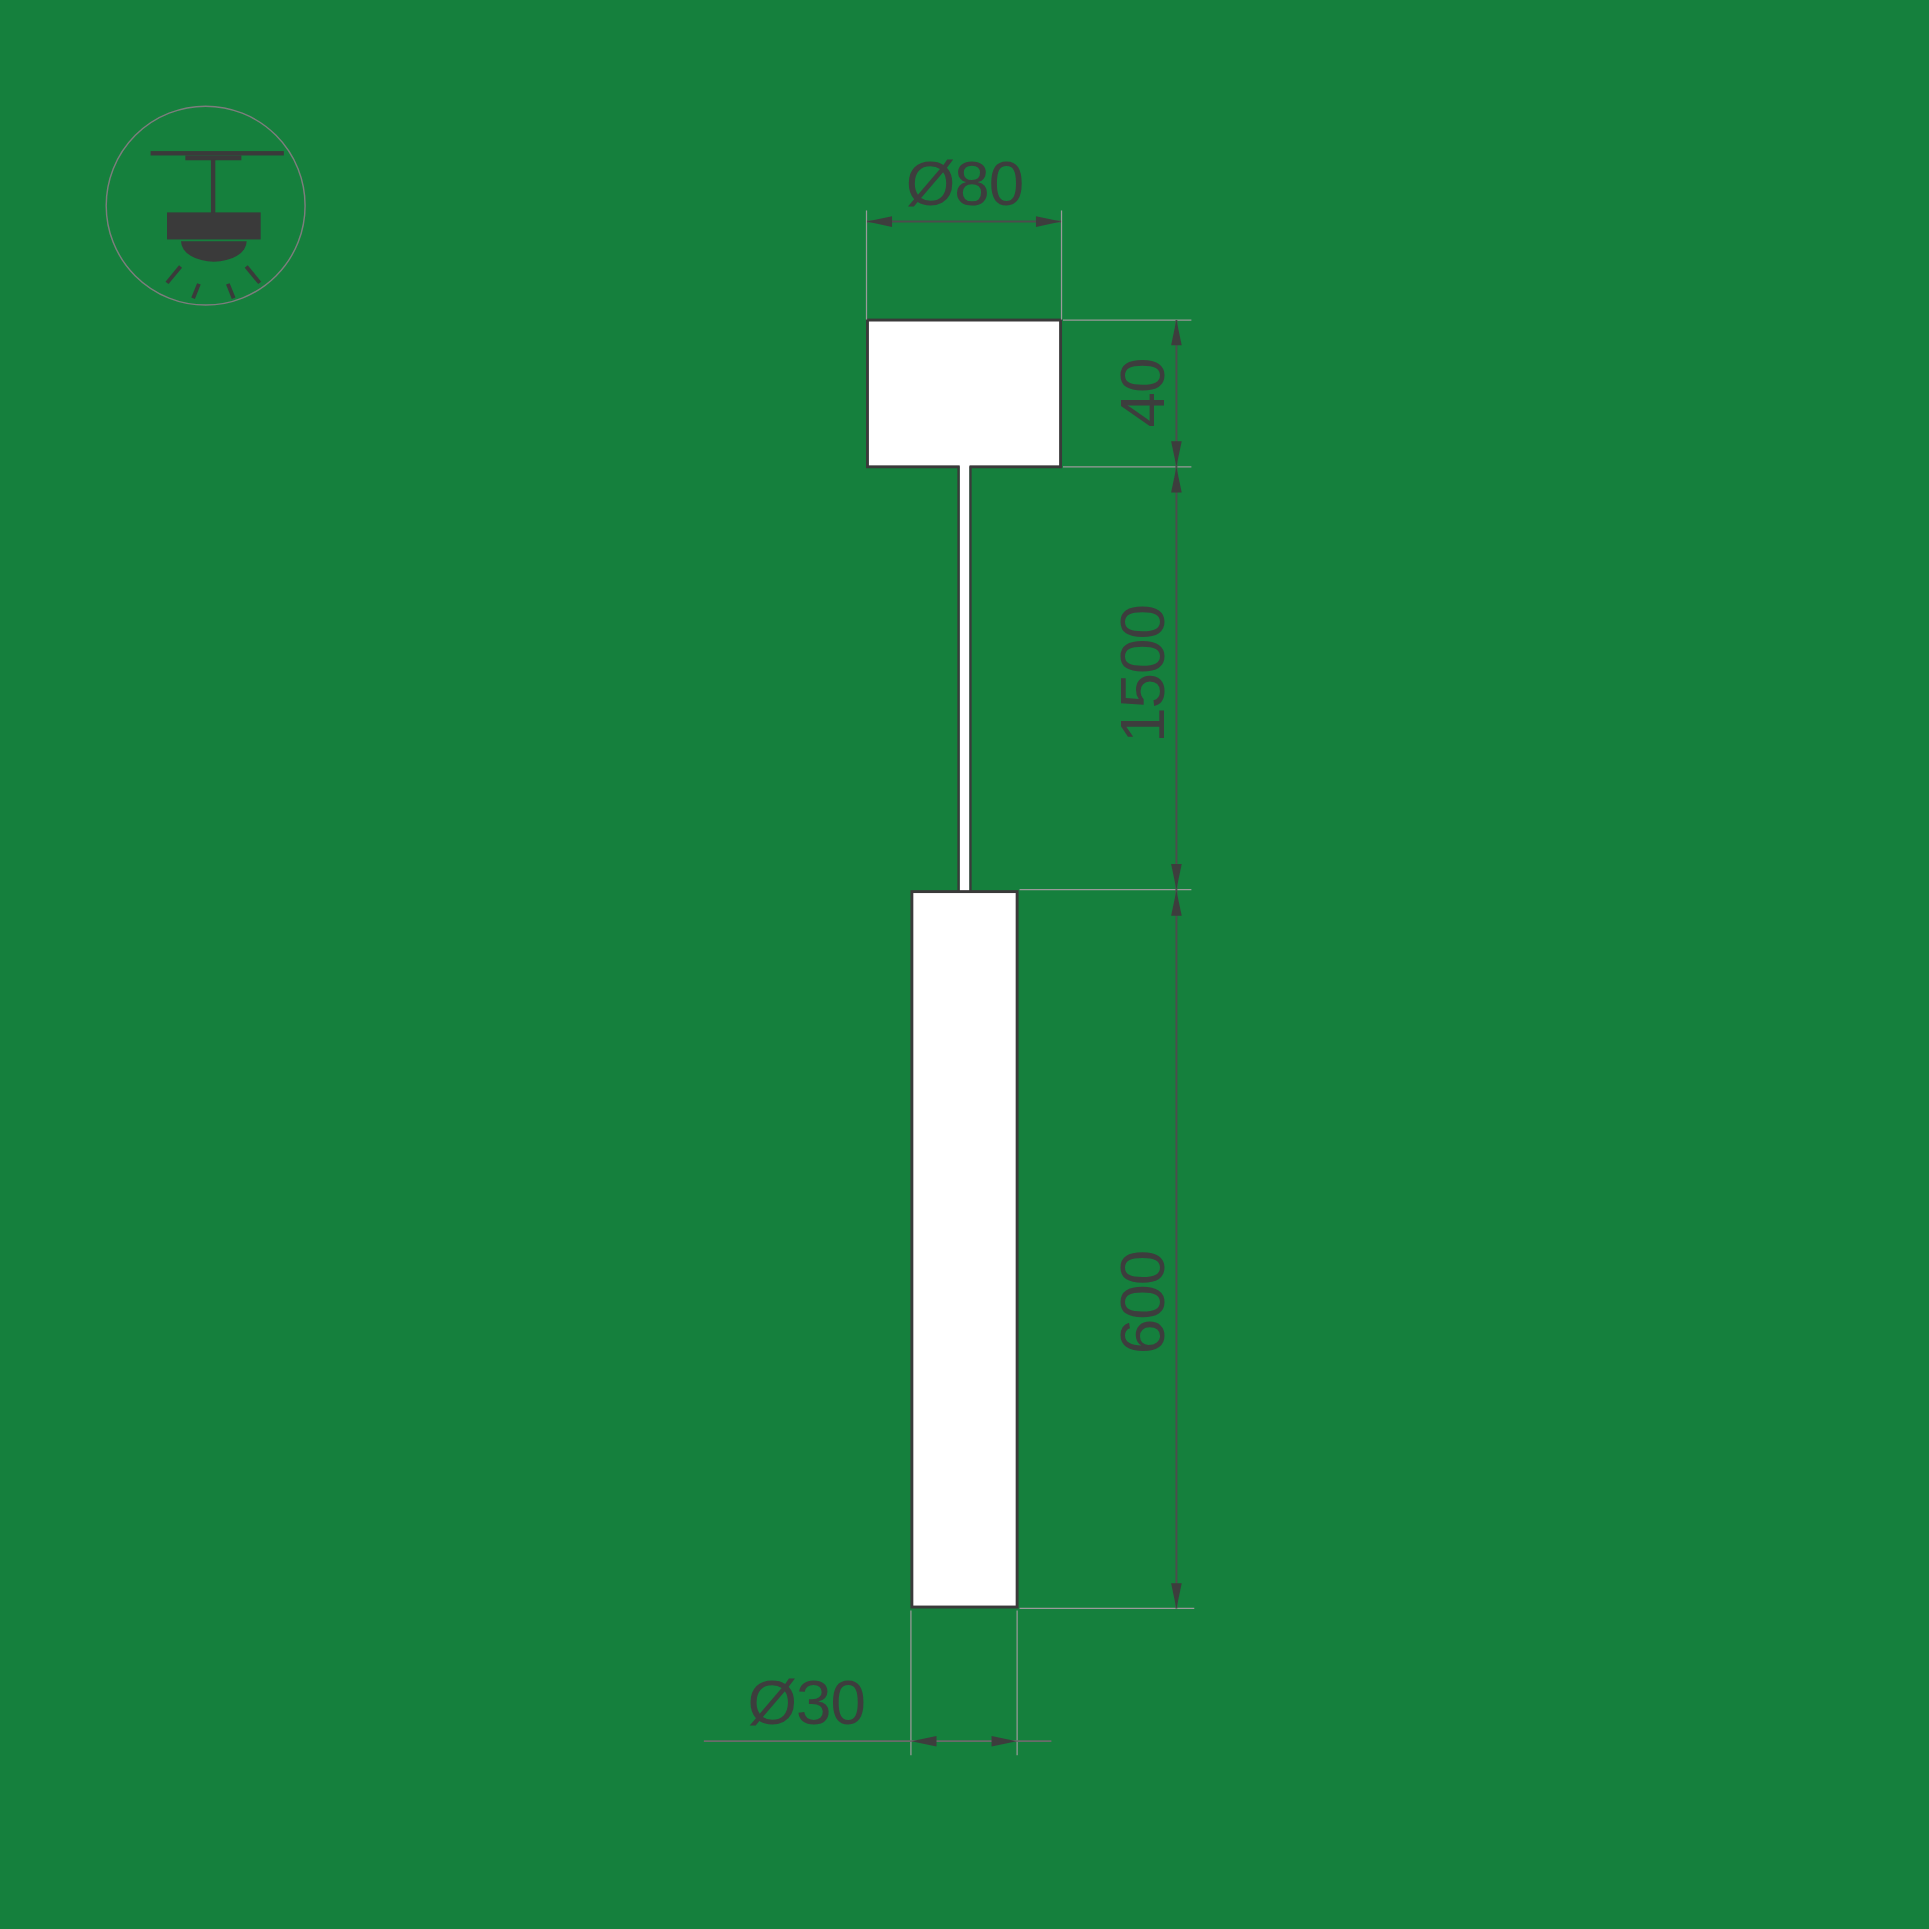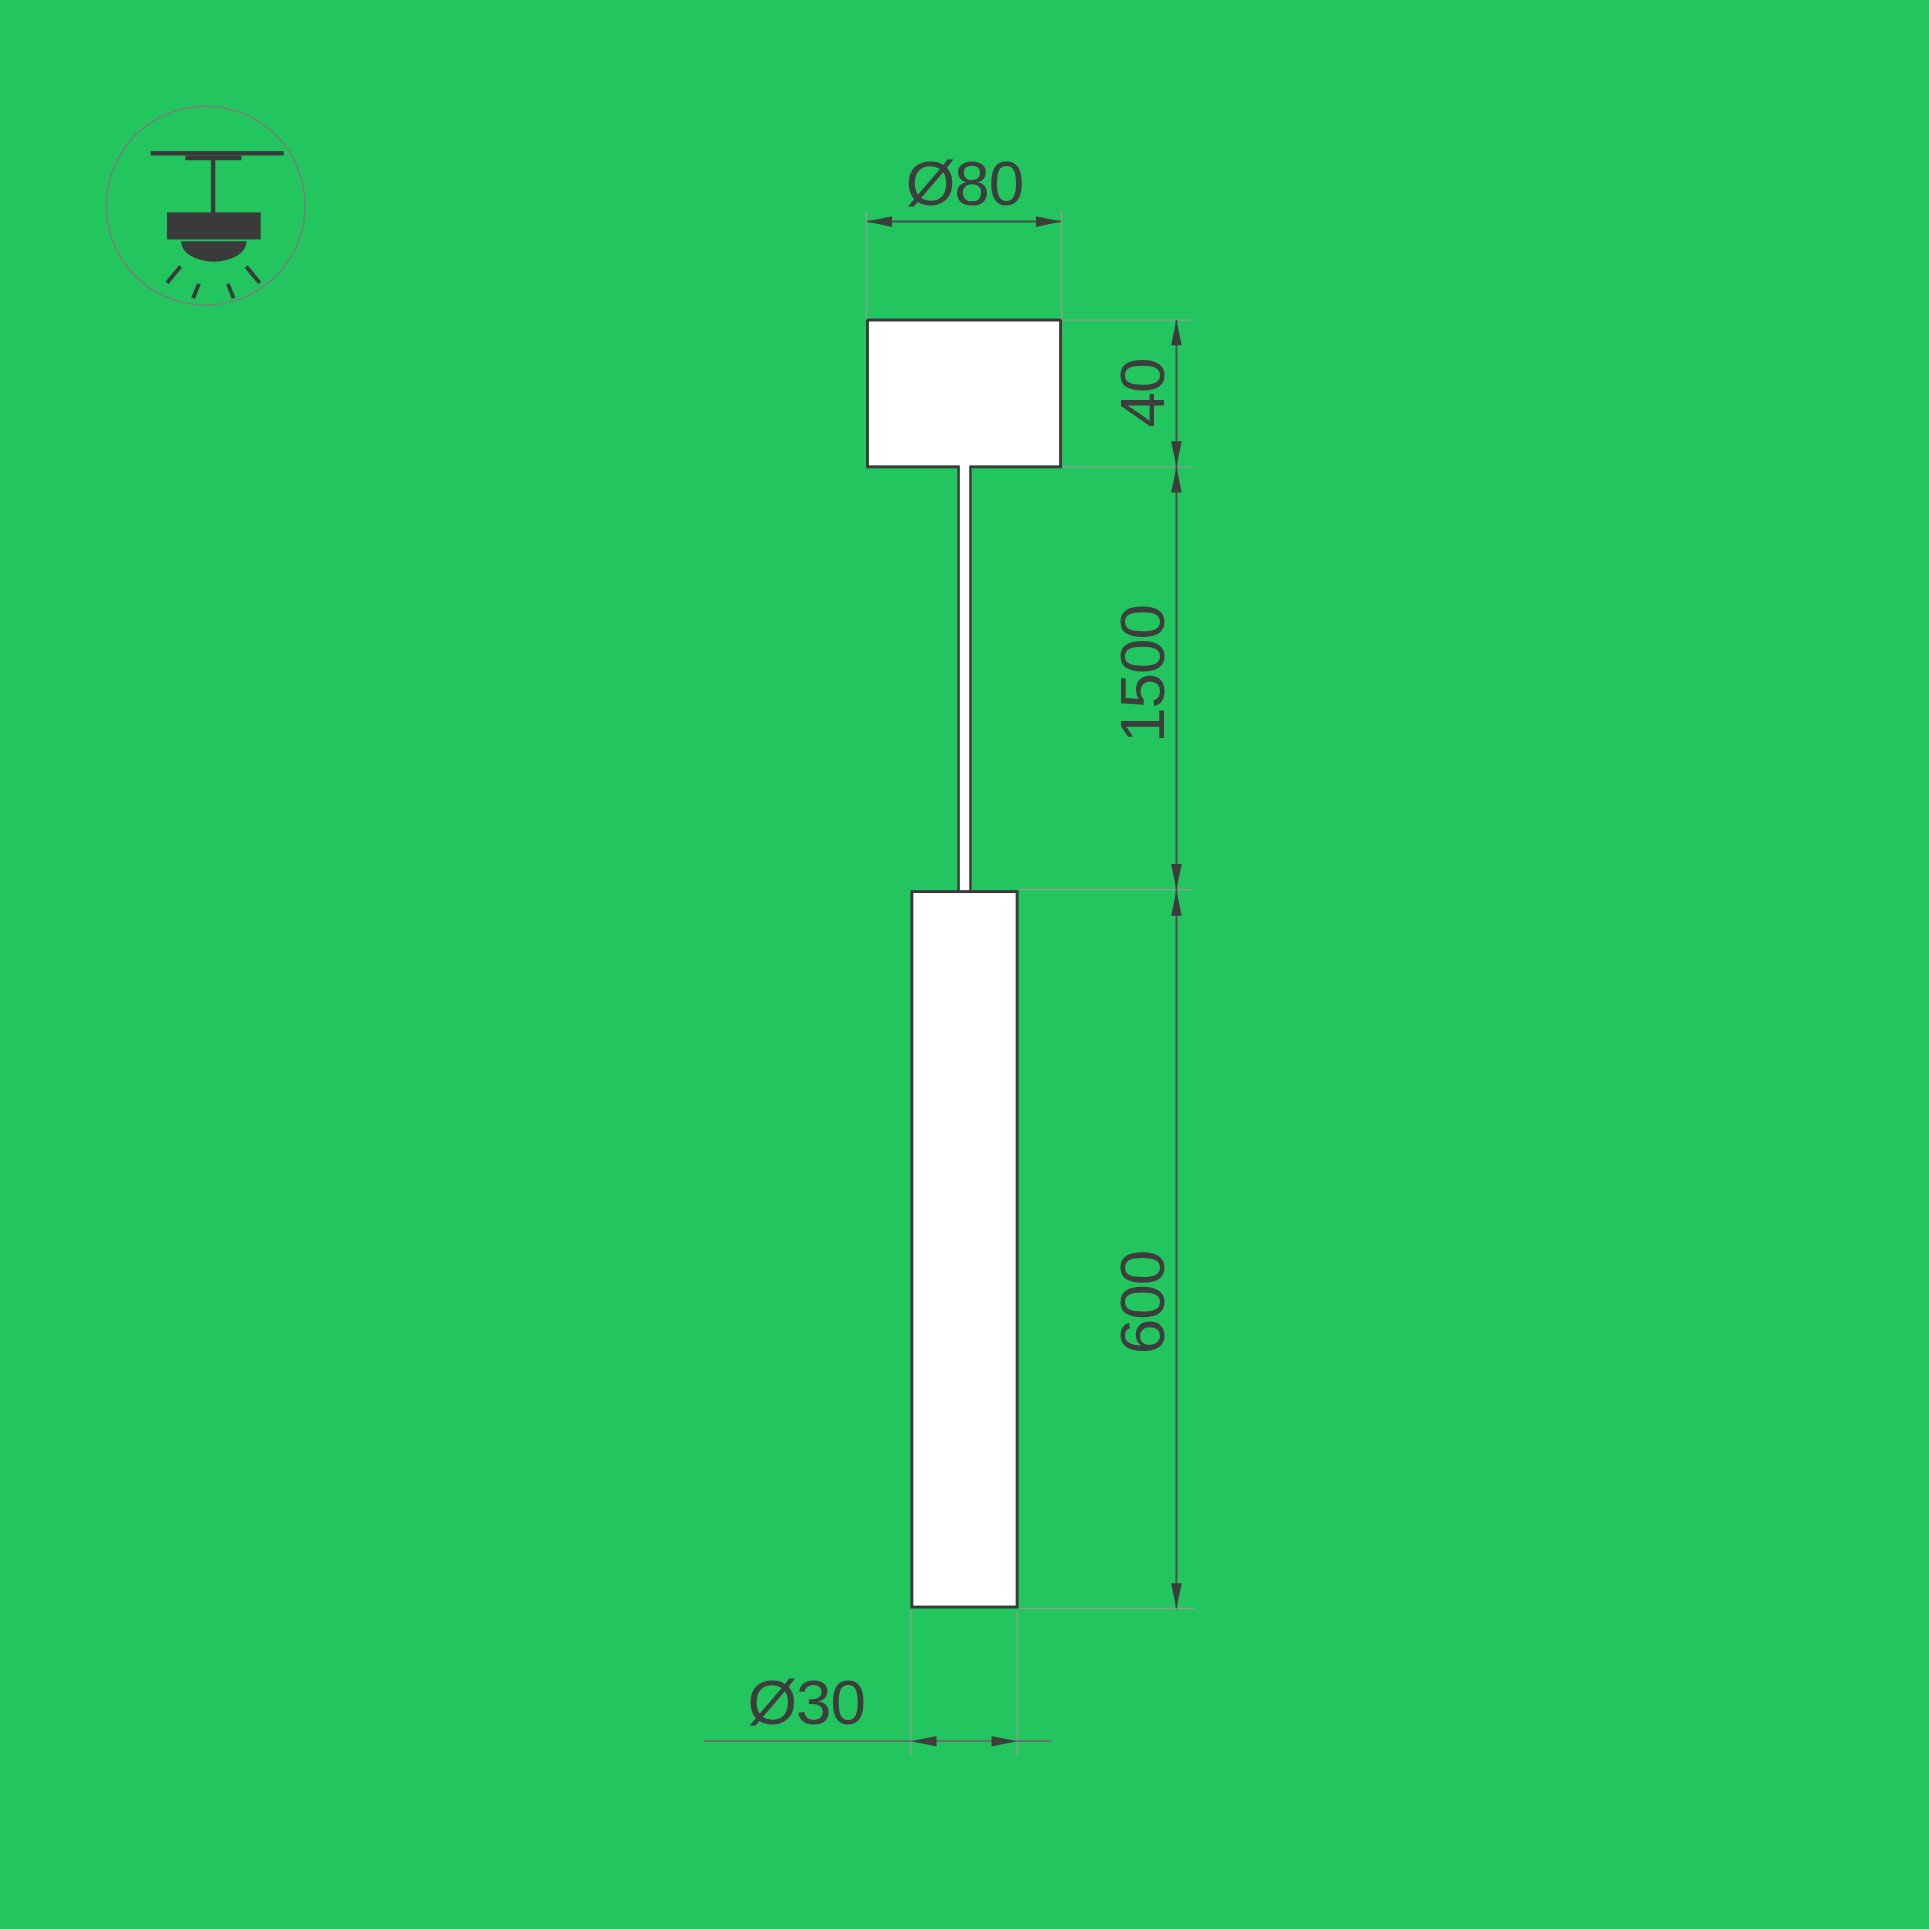"Ø80" .canvas { background: #22c55e -> #15803d }
